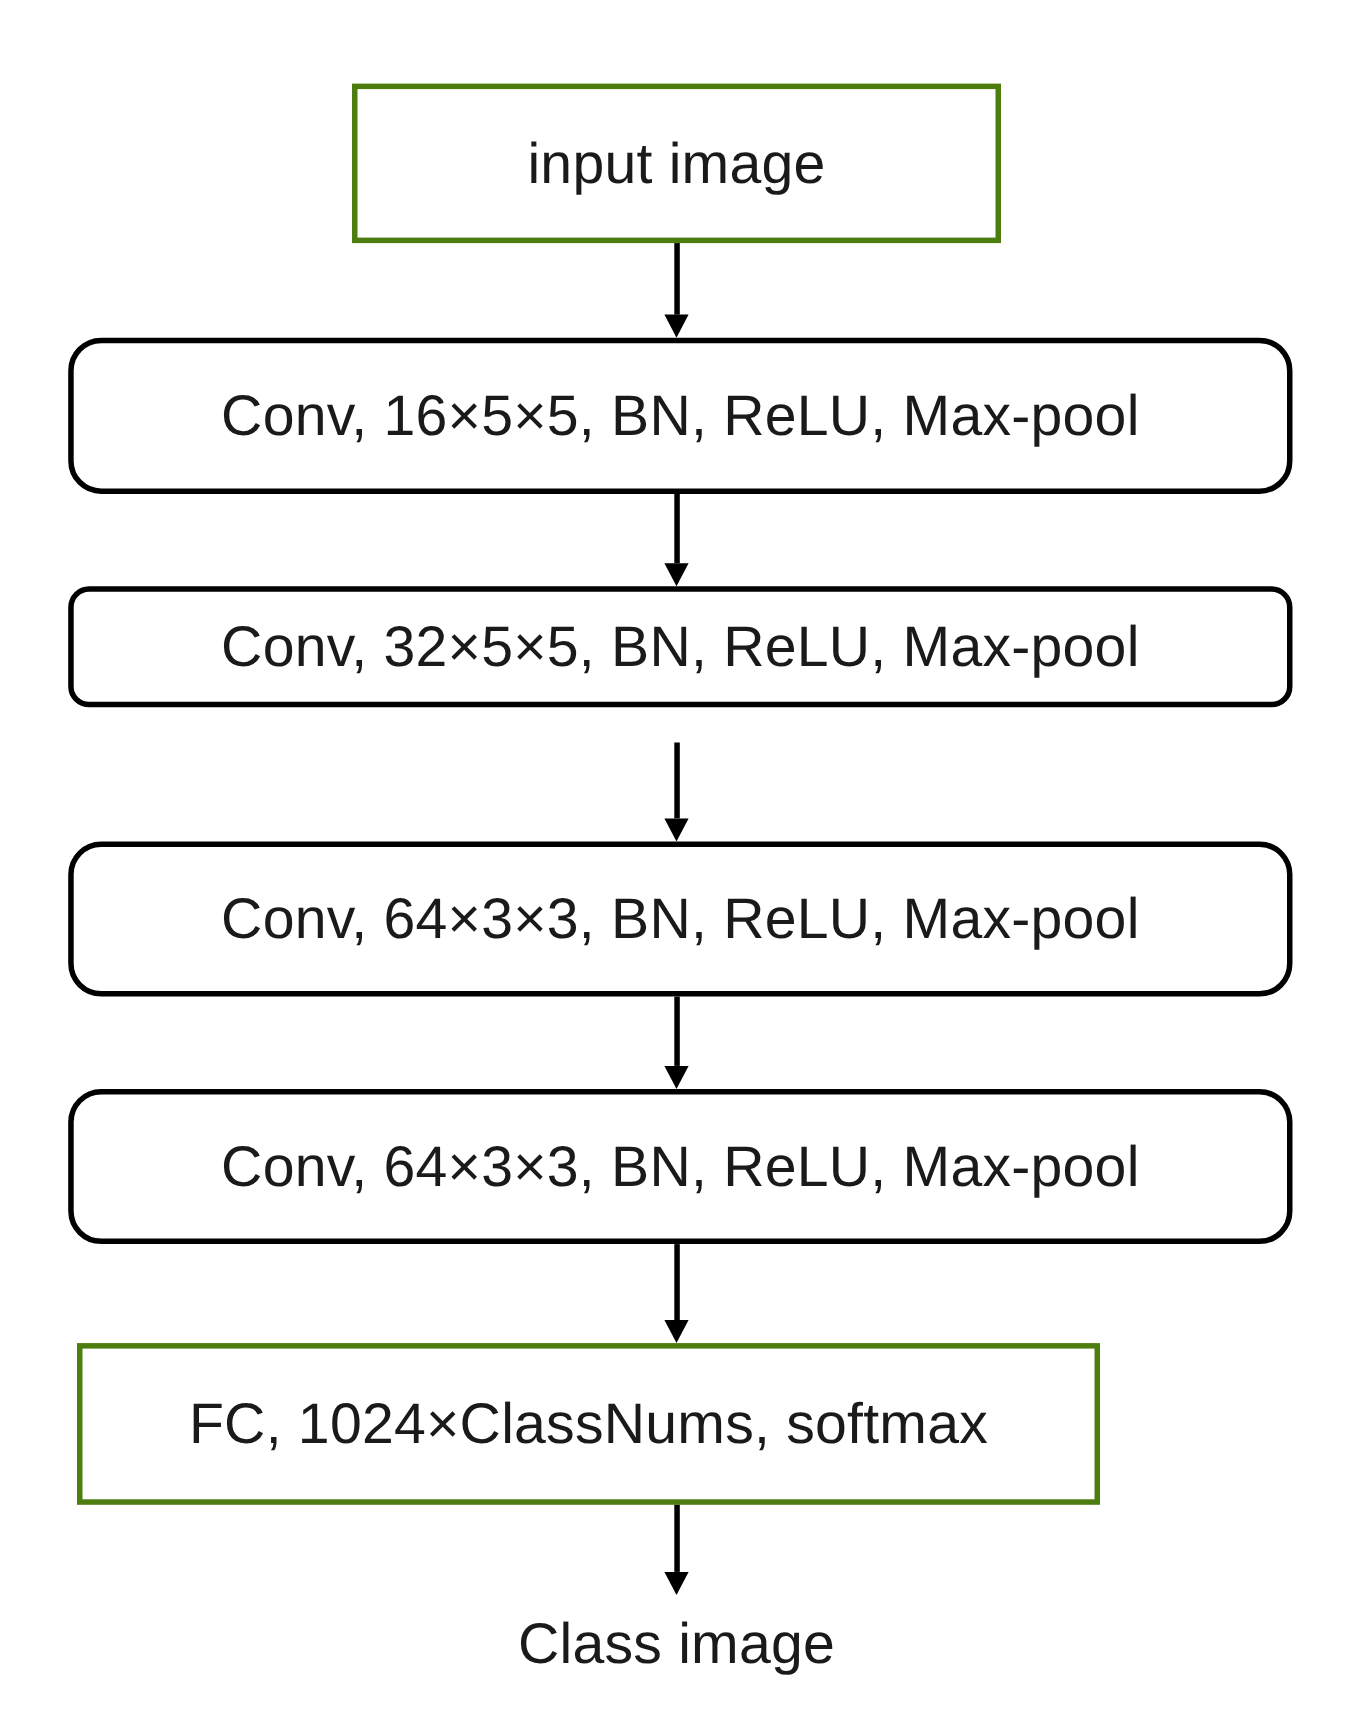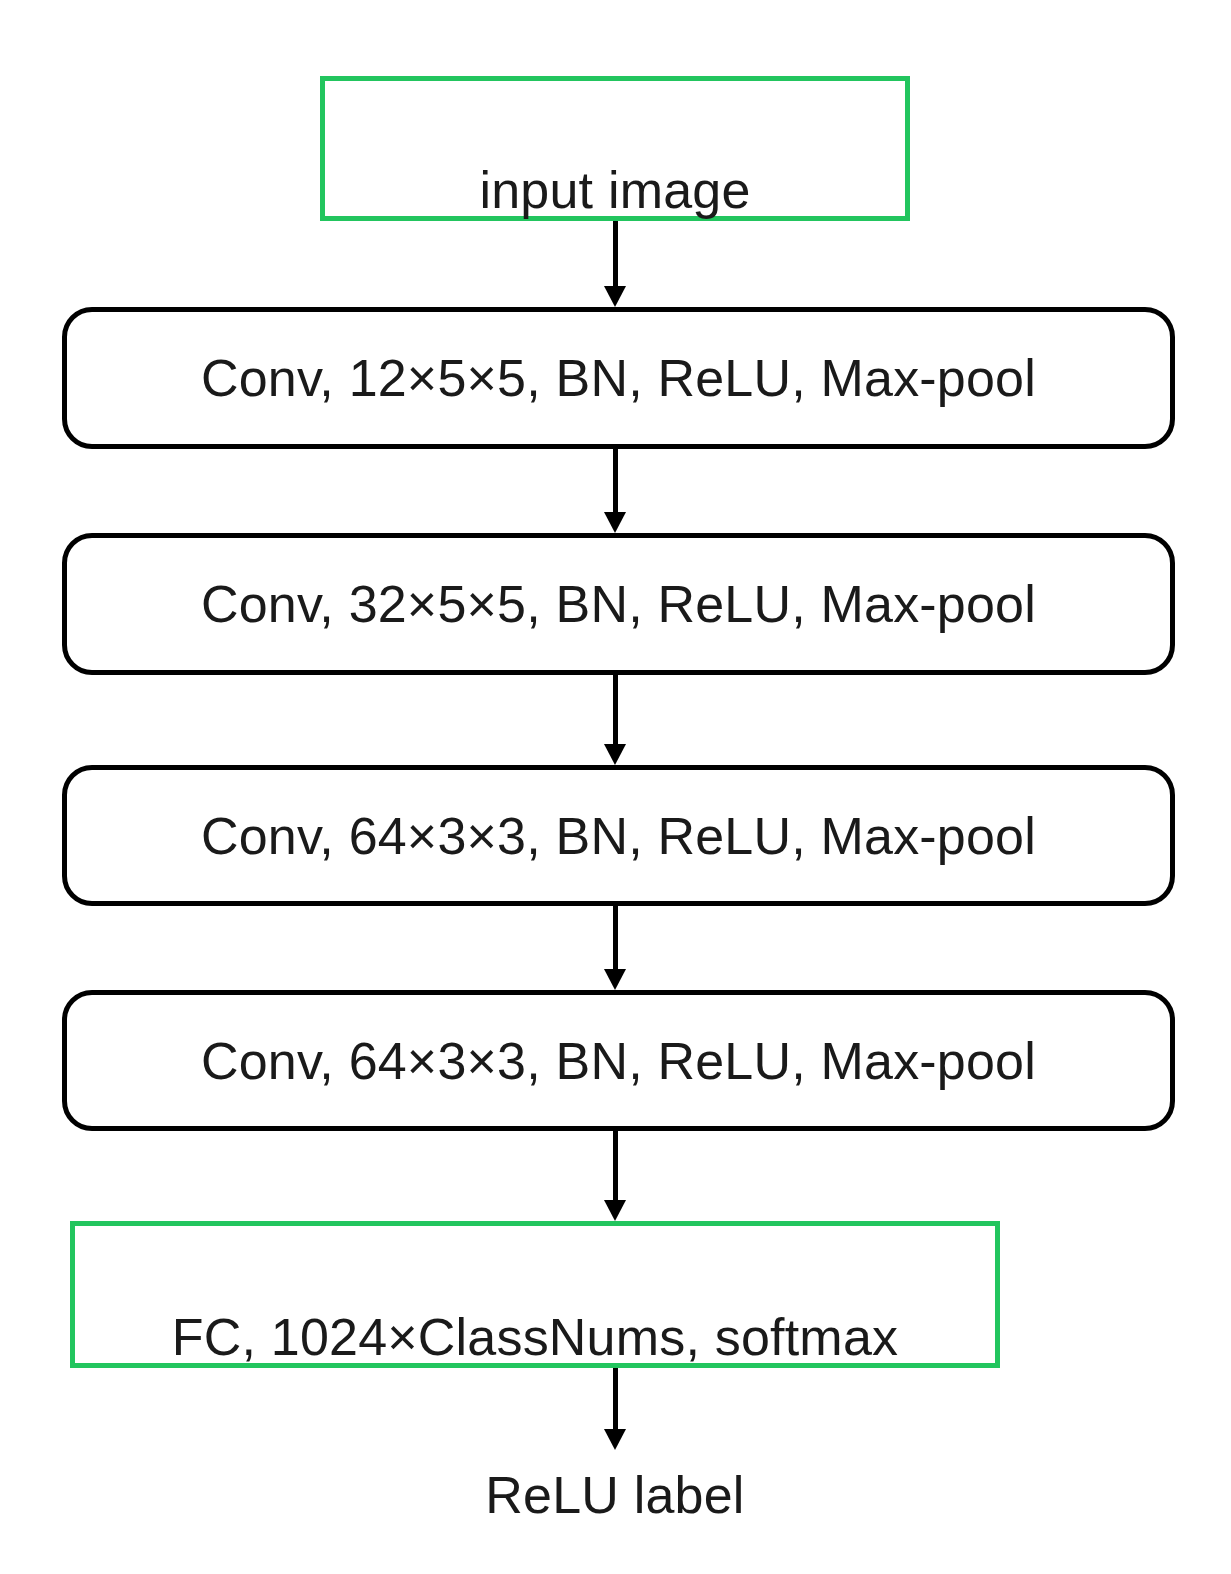"input image" .node.rect { align-items: flex-end -> none; border: 5px solid #22c55e -> 5px solid #4d7c0f }
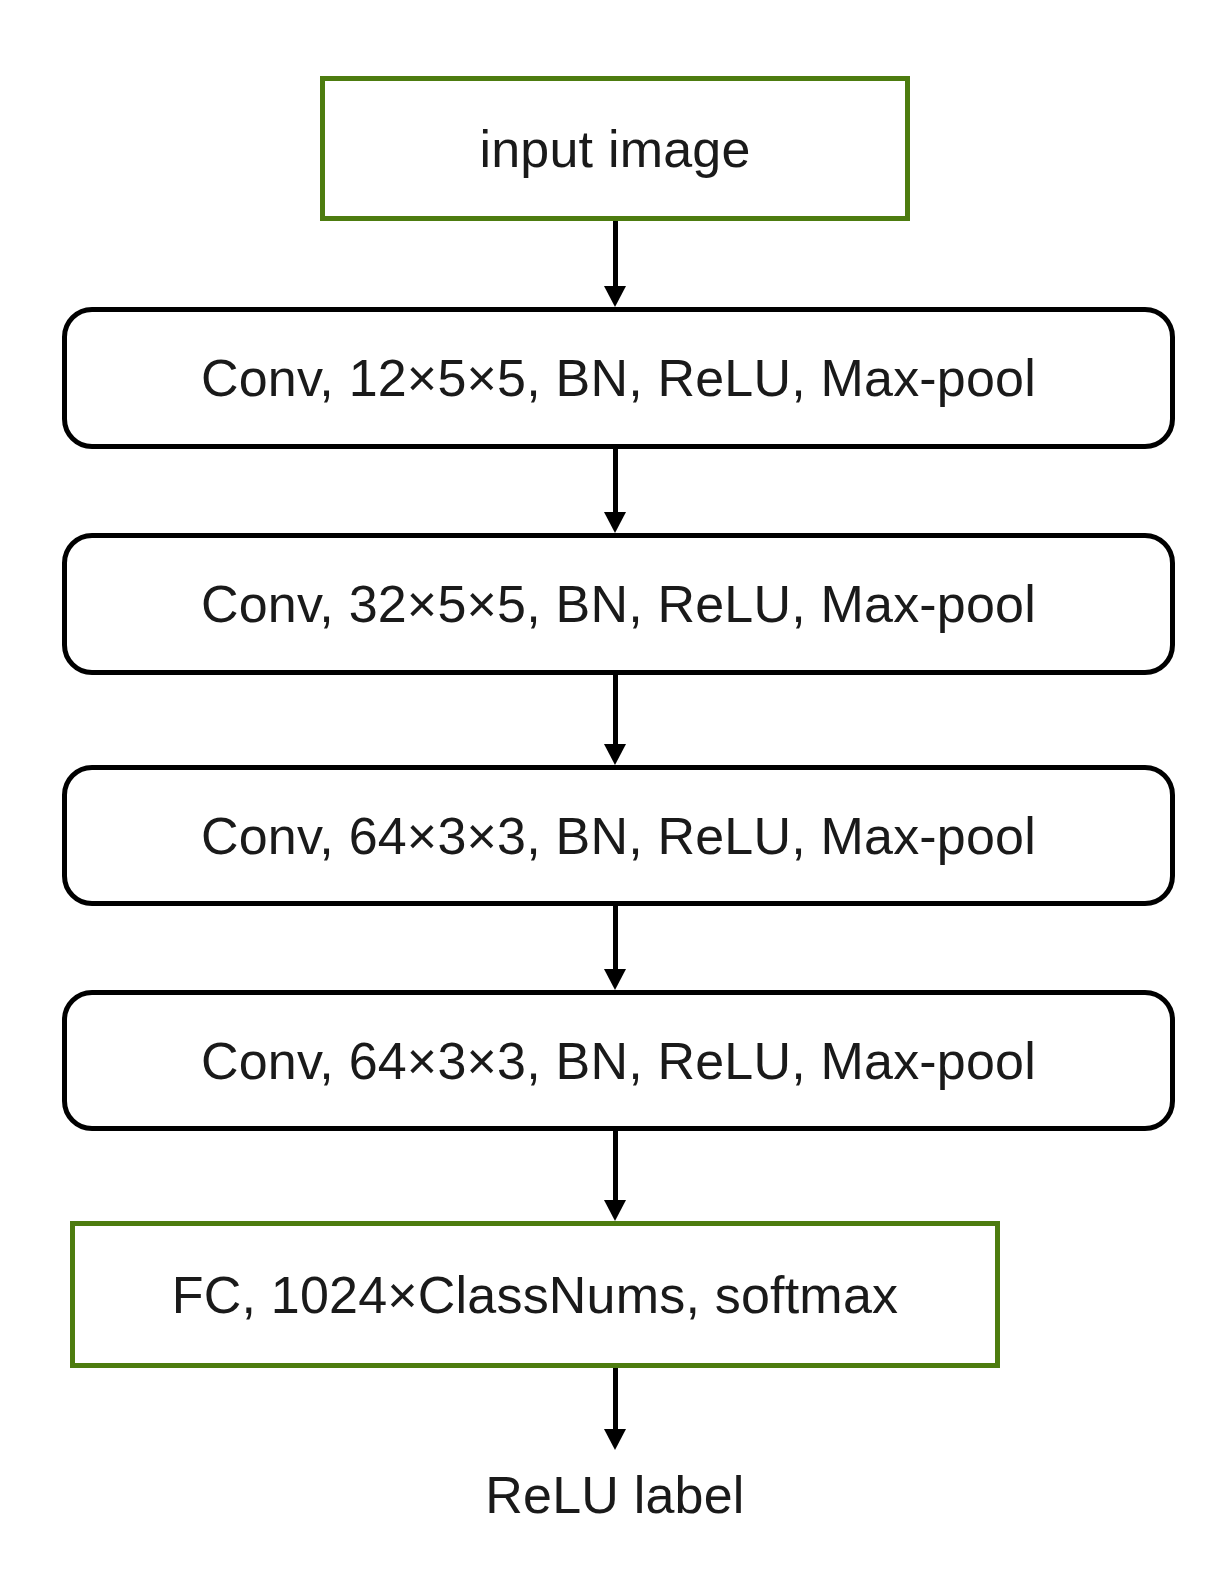"Conv, 12×5×5, BN, ReLU, Max-pool" span { text: 12 -> 16 }
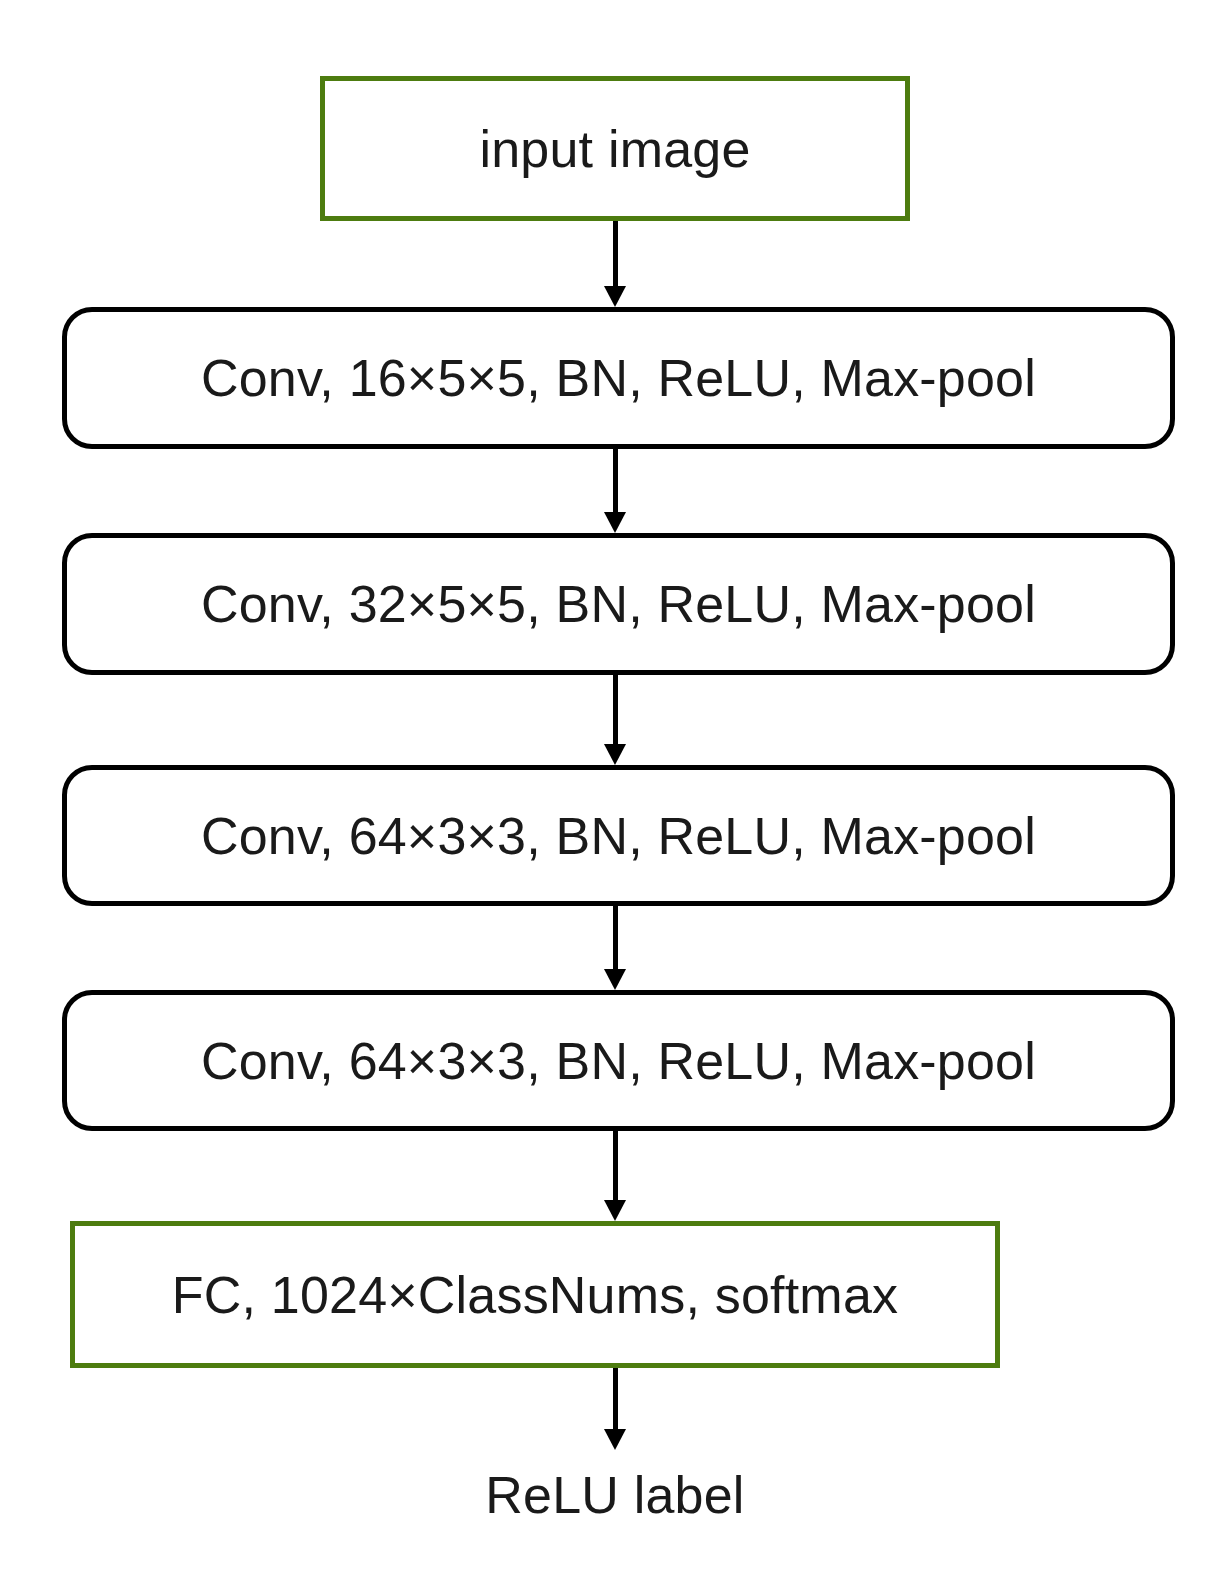"Conv, 32×5×5, BN, ReLU, Max-pool" div.node { border-radius: none -> 19px; height: 142px -> 110px }
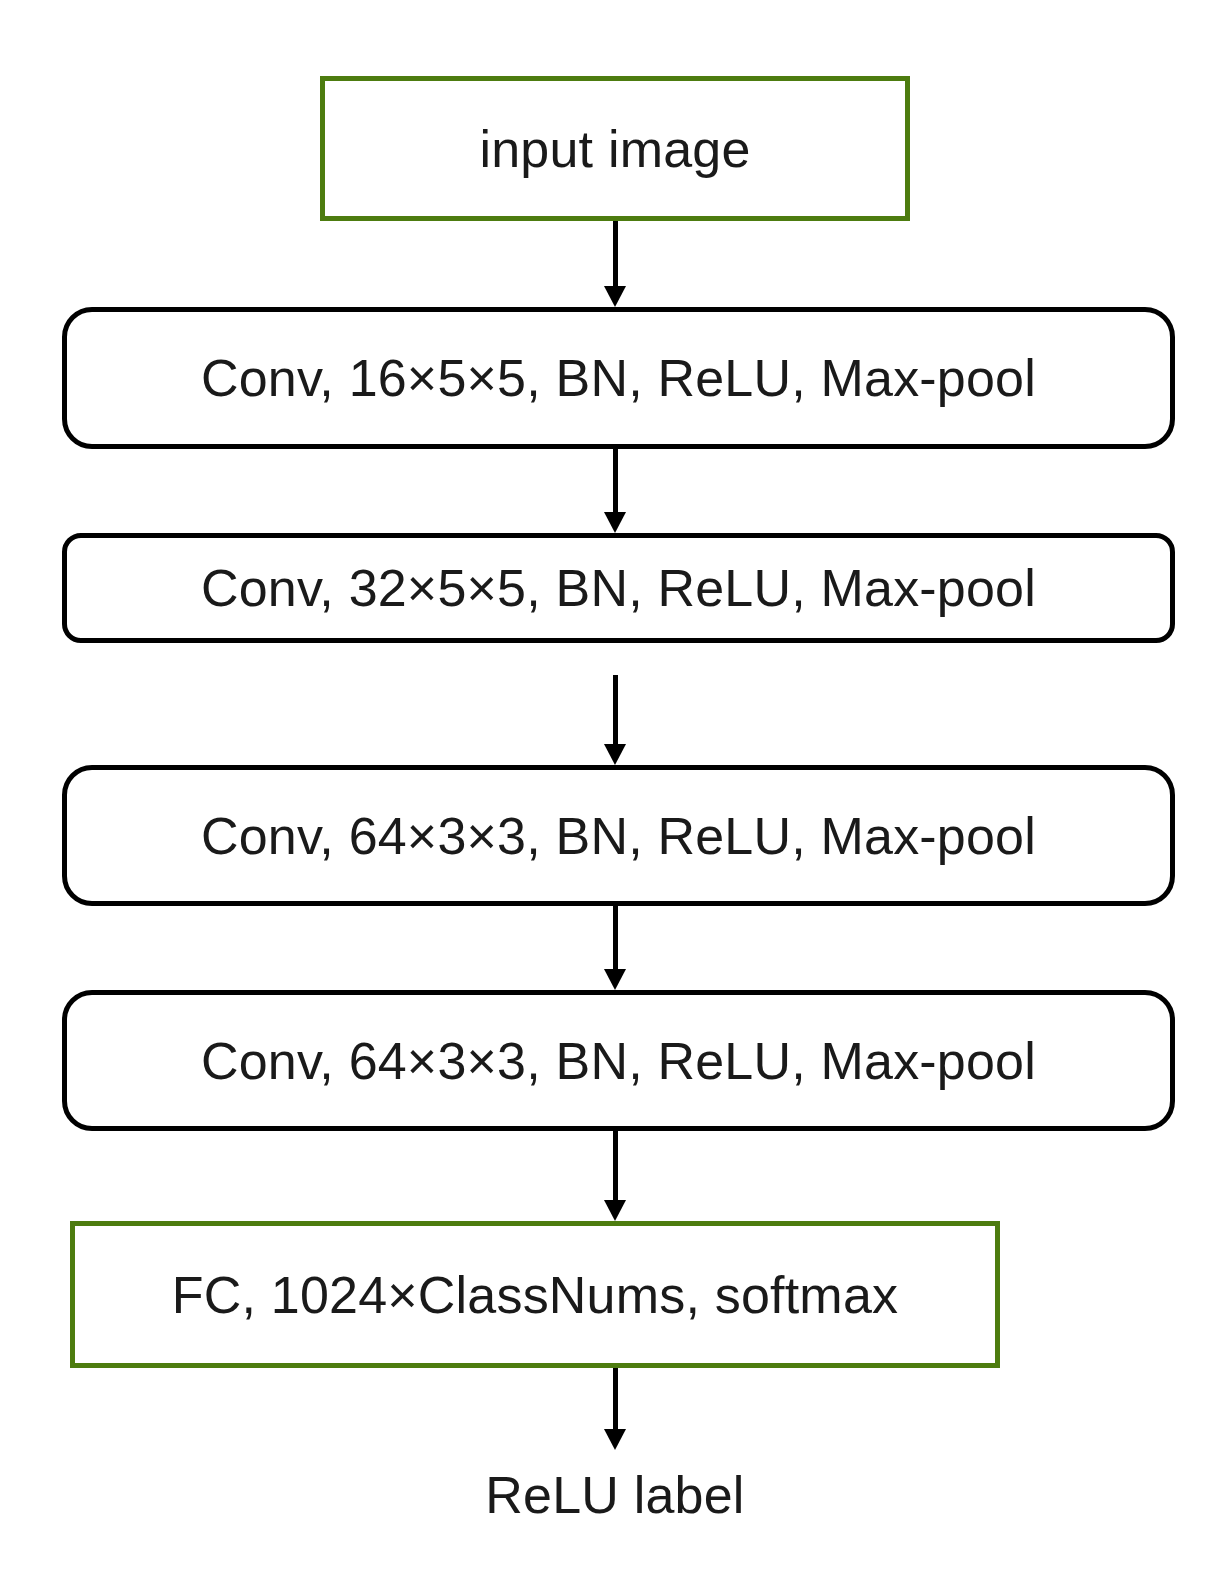"ReLU label" span { text: ReLU label -> Class image }
